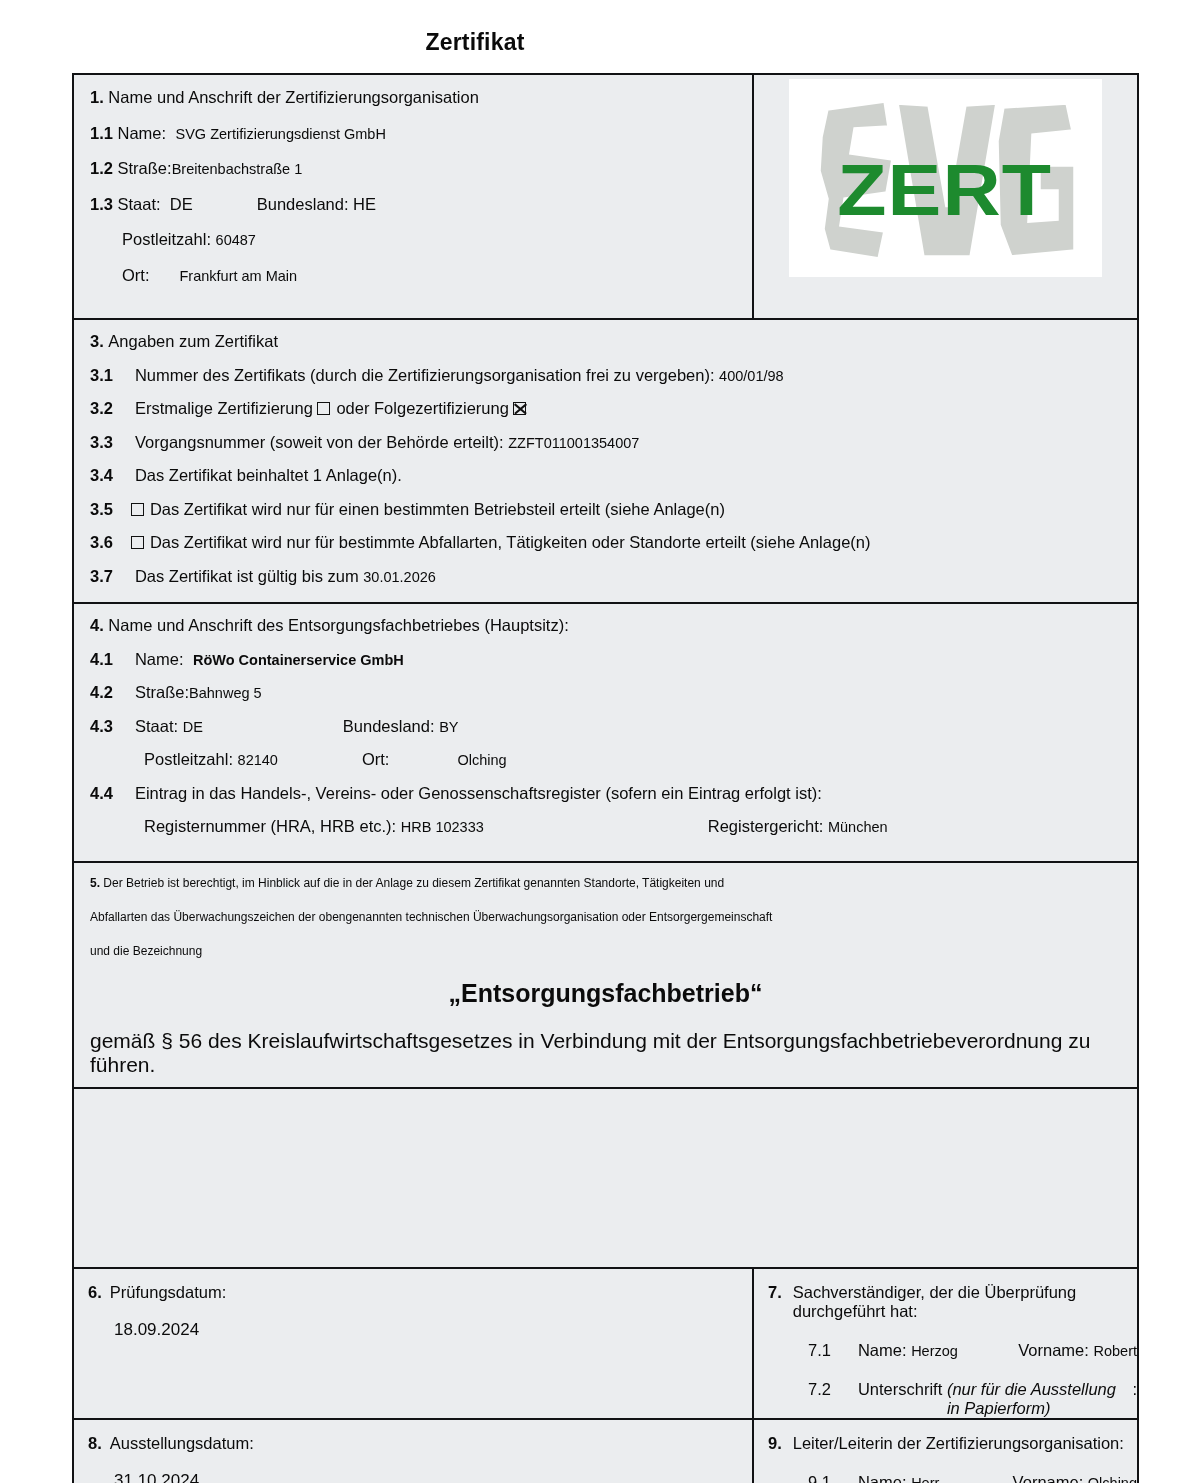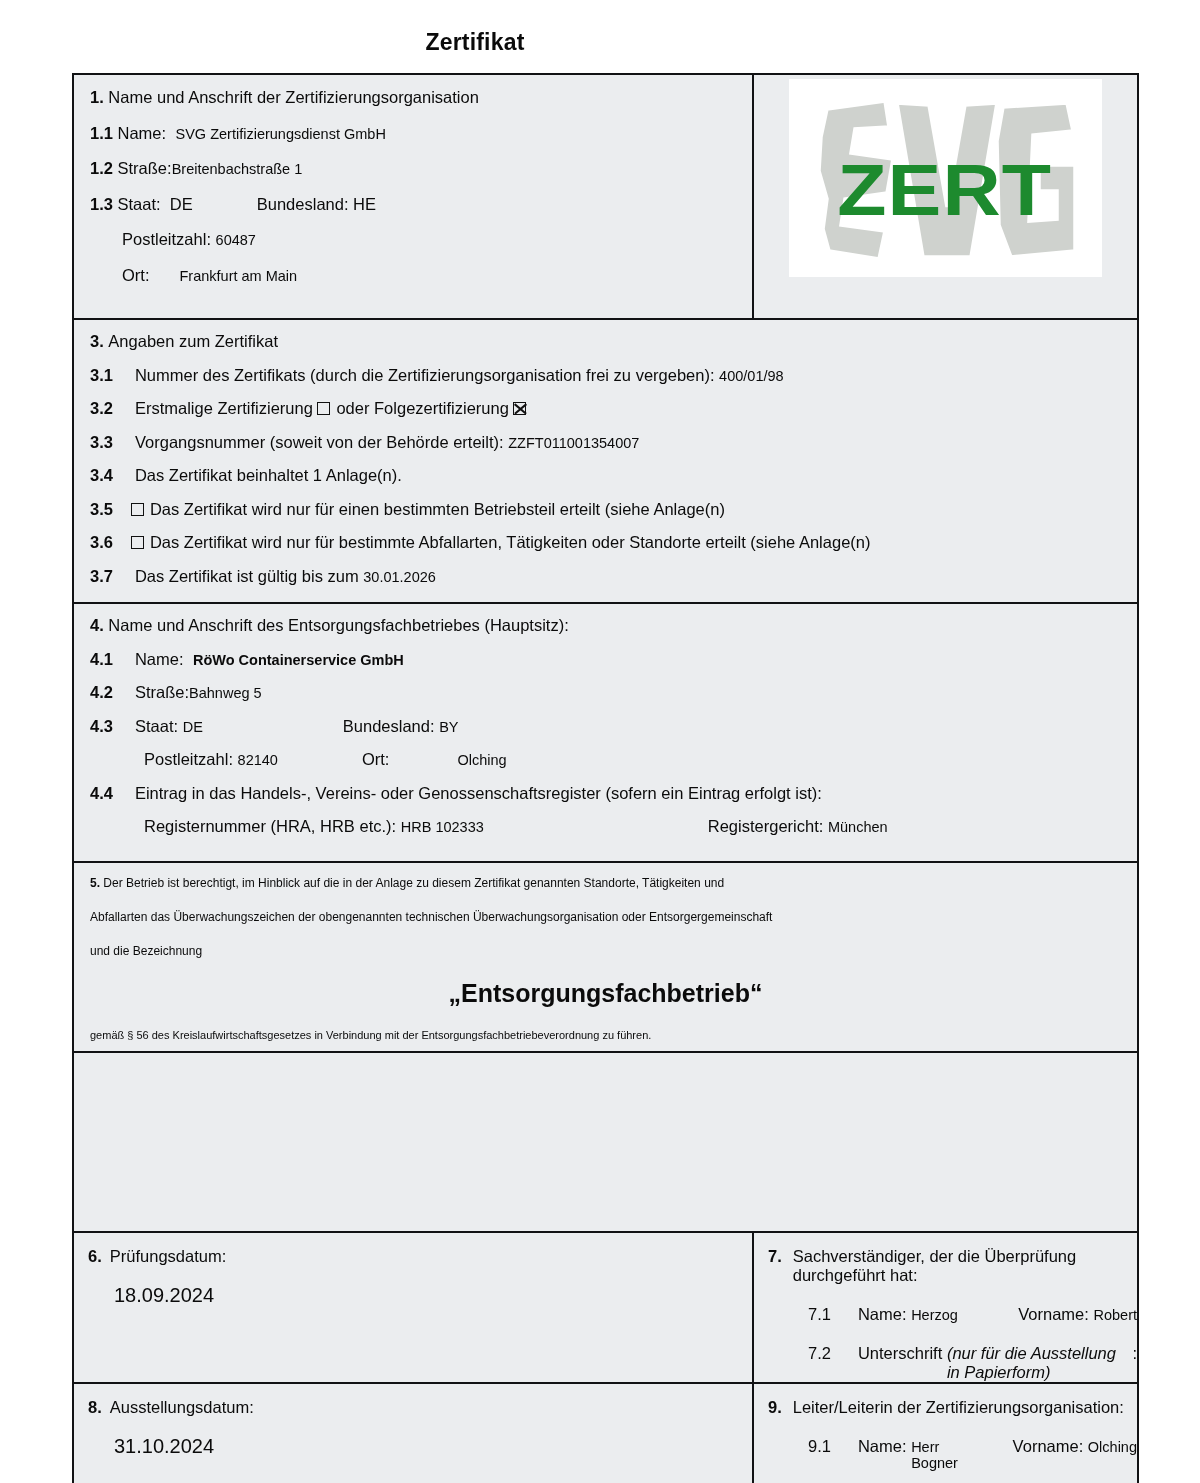"gemäß § 56 des" #sec5-foot { font-size: 11px -> 21px }
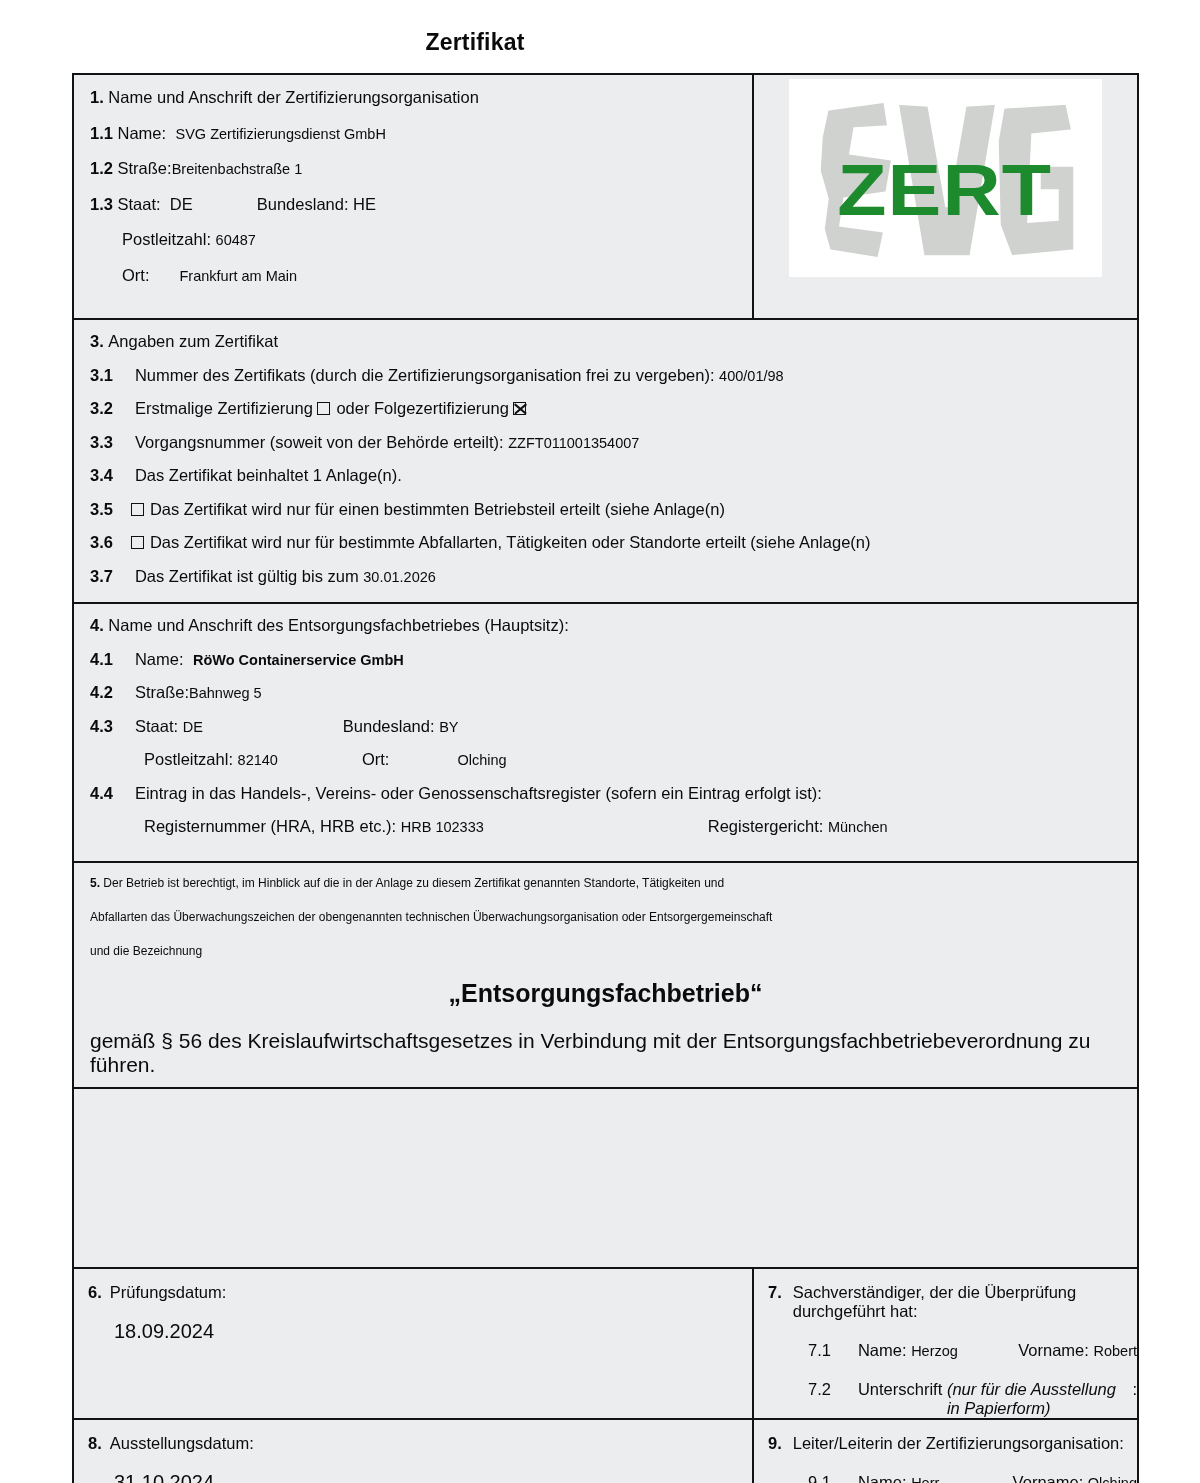"18.09.2024" .bl-date { font-size: 20px -> 17px }
